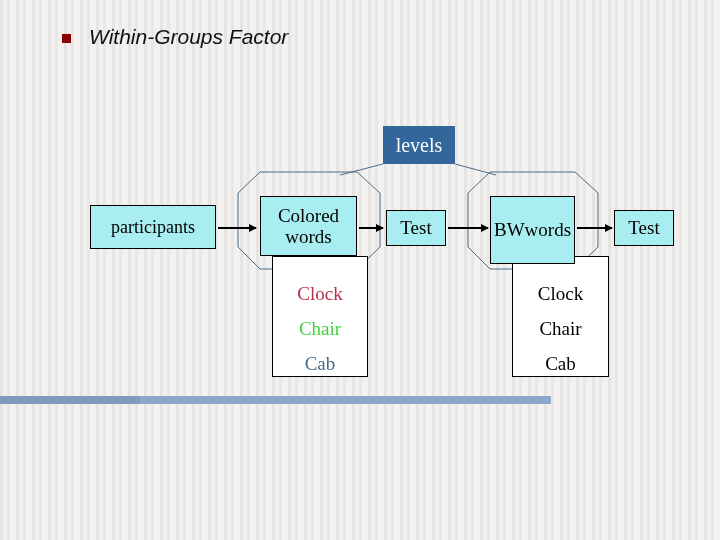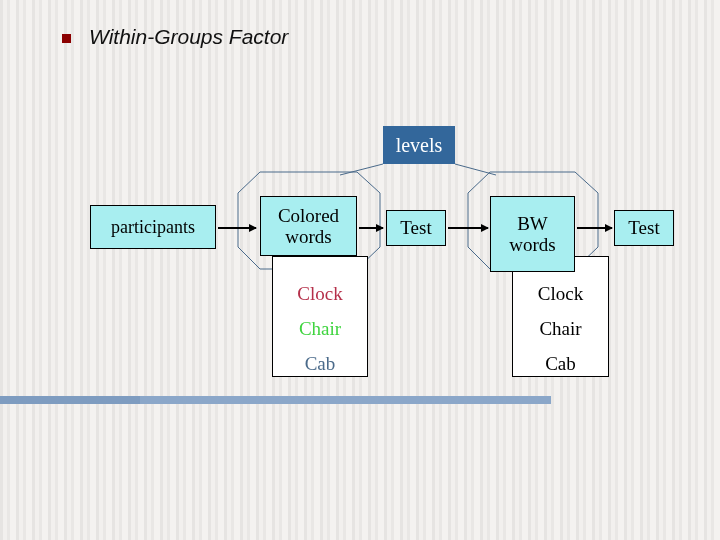"BW" #bw-box { flex-direction: column -> row; height: 76px -> 68px }
